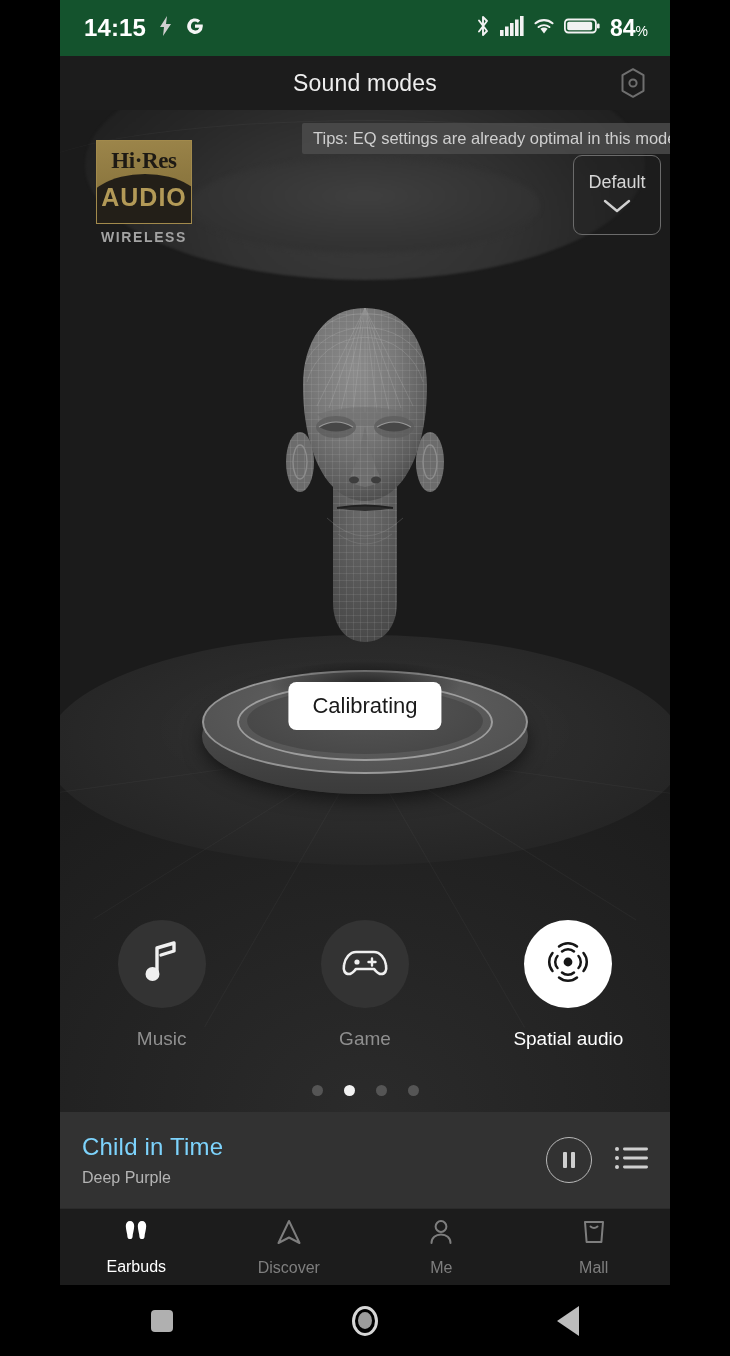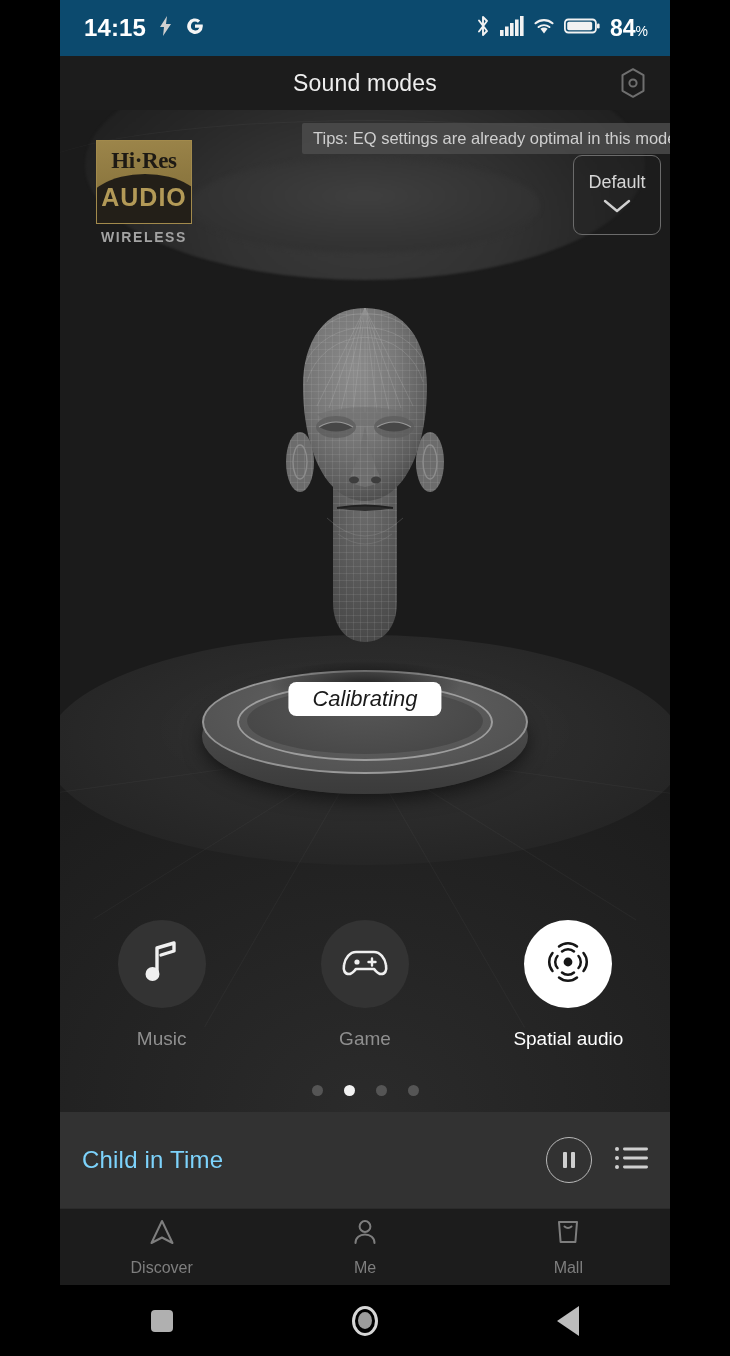"14:15" .status-bar { background: #0c4a6e -> #14532d }
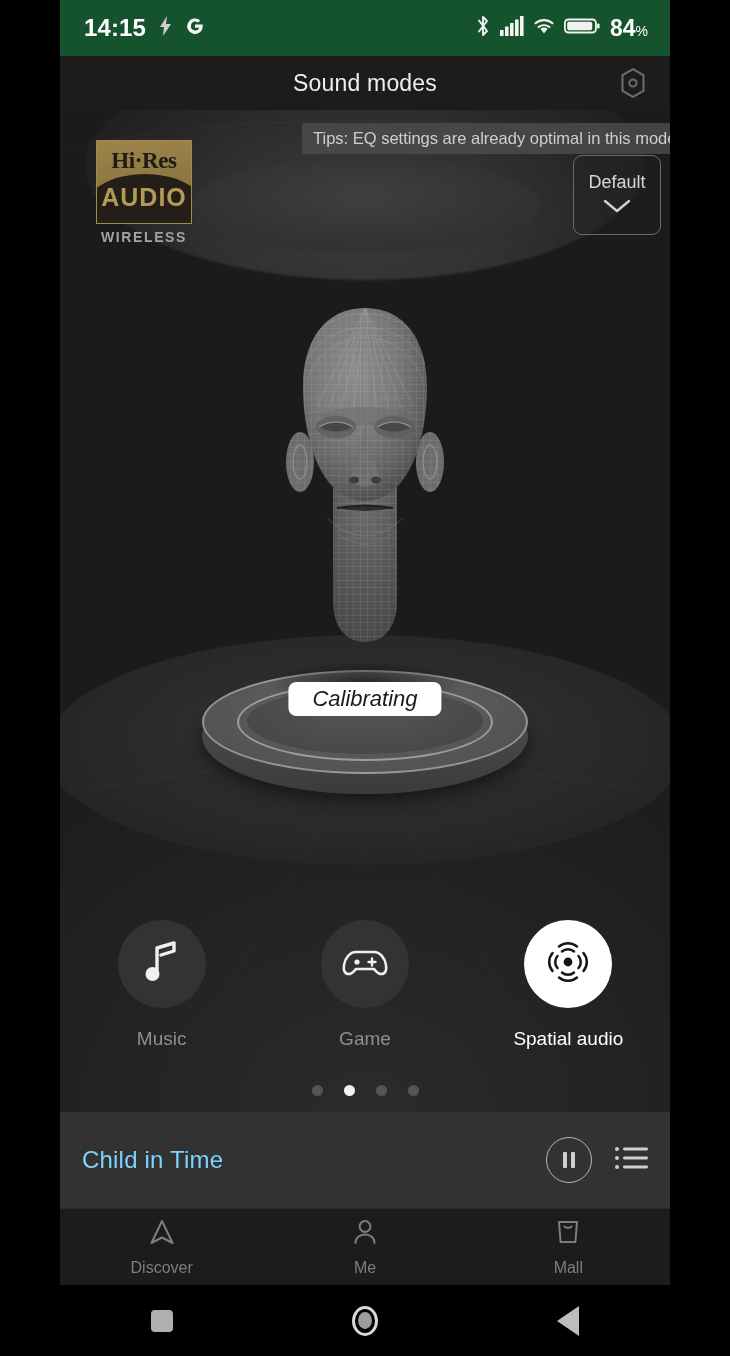"Calibrating" .calibrating { font-style: italic -> none; padding: 4px 24px -> 11px 24px }
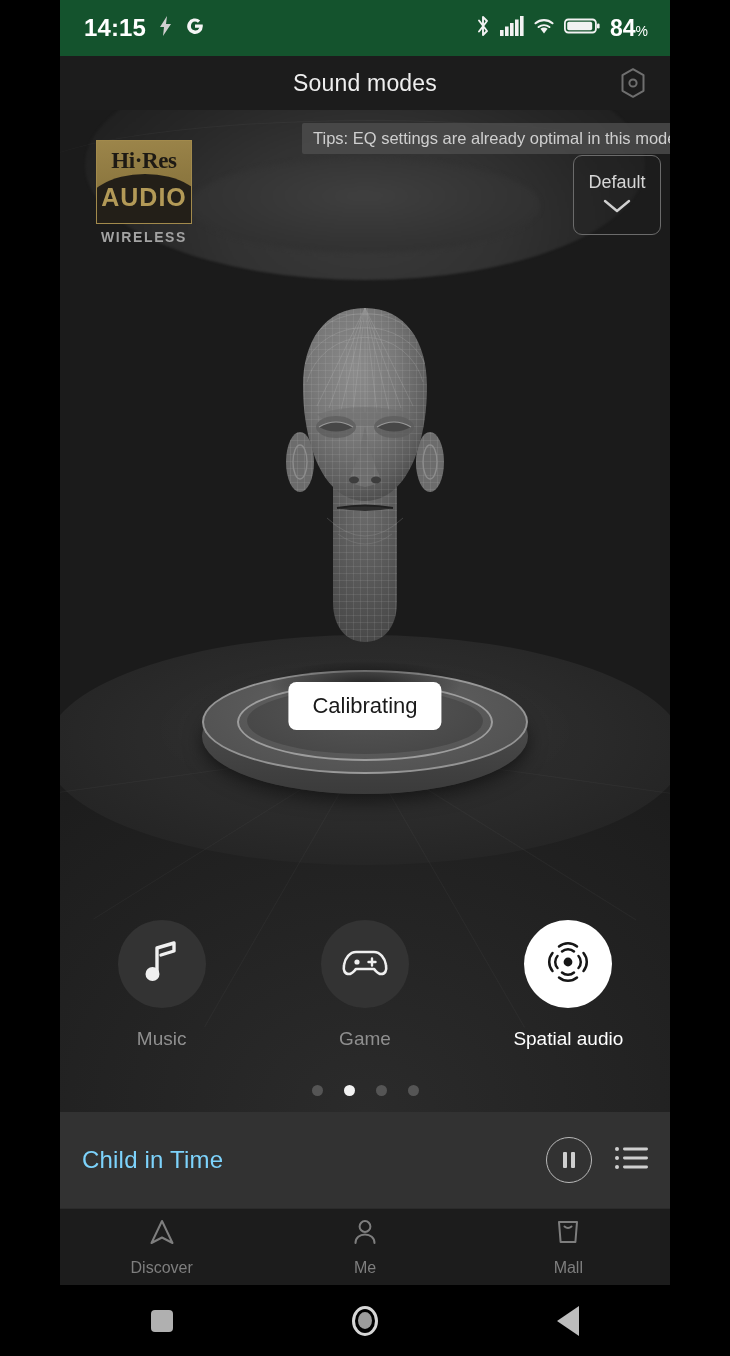"Deep Purple" div.track-artist { html: none -> <div>Deep Purple</div> }
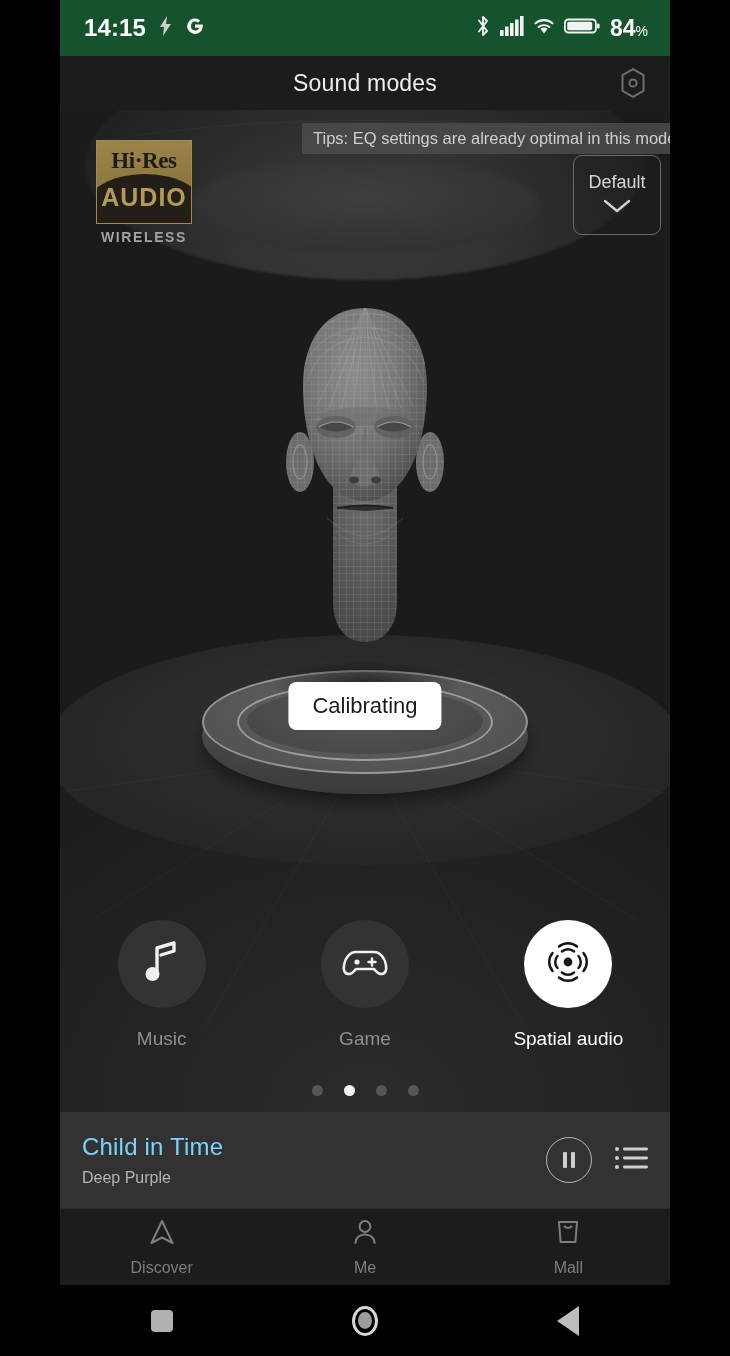"Earbuds" div.nav-item { html: none -> <div> <span> <svg> <path></path> <path></path> </svg> </span> <span>Earbuds</span> </div> }
